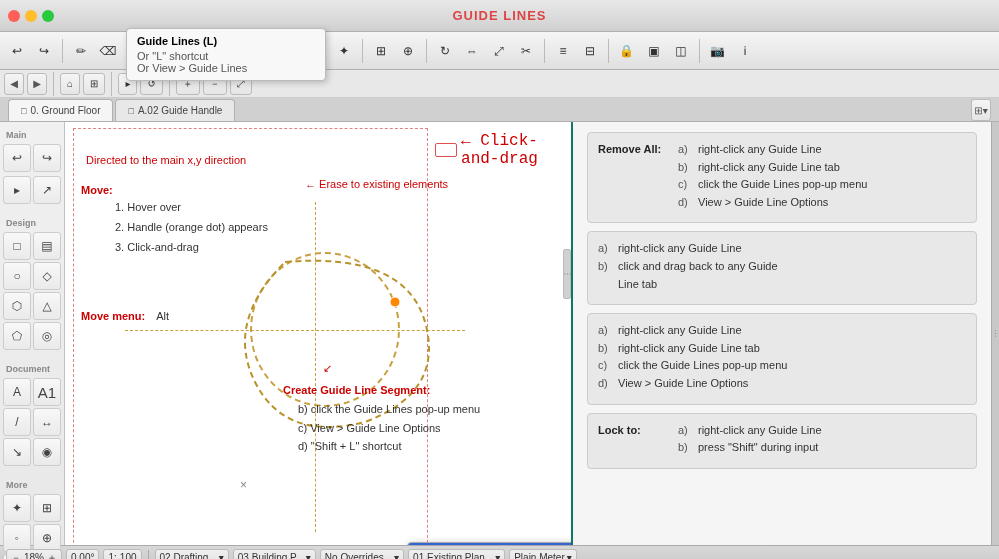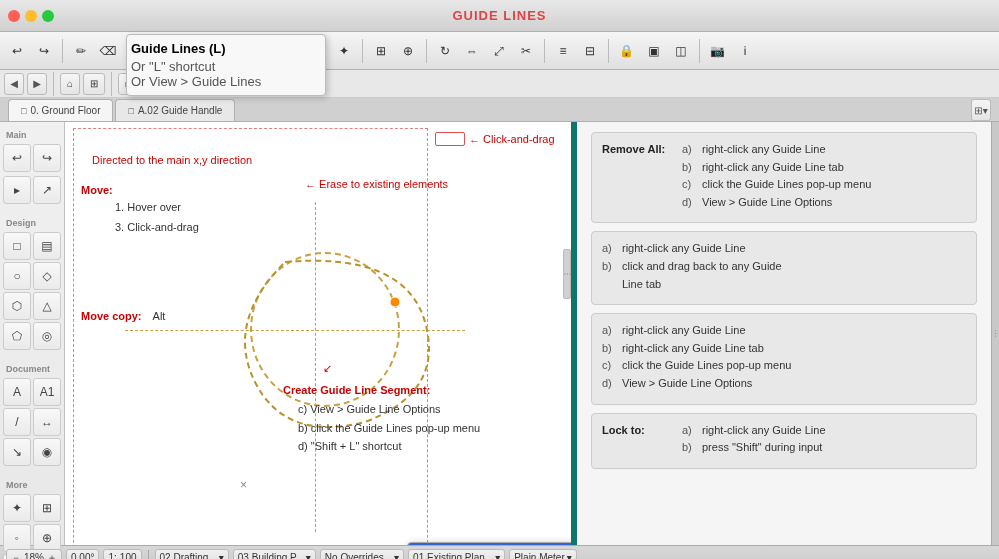"Guide Lines (L)" #tooltip-popup { font-size: 13px -> 11px; padding: 6px 4px -> 6px 10px; top: 34px -> 28px }
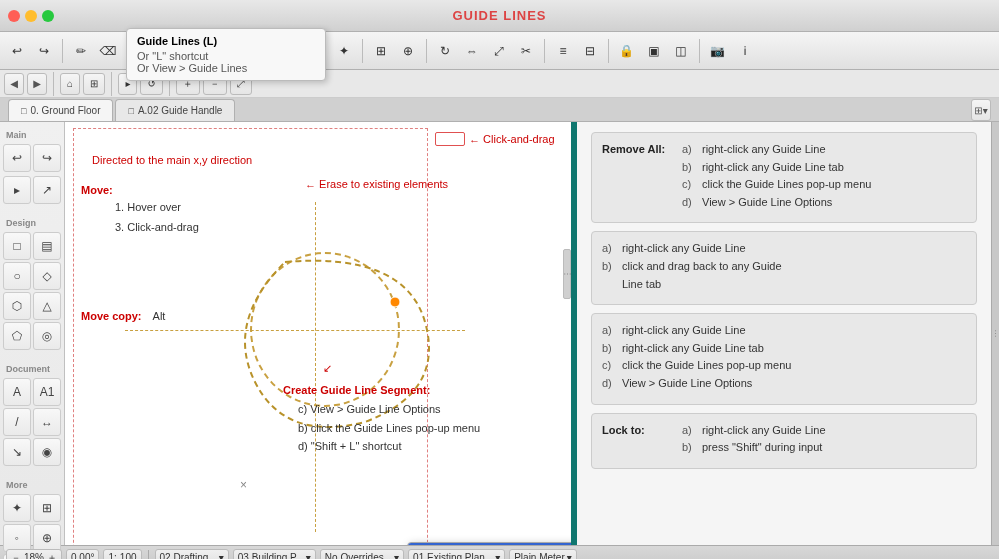"← Click-and-drag" span { font-family: none -> Liberation Mono, monospace; font-size: 11px -> 16px }
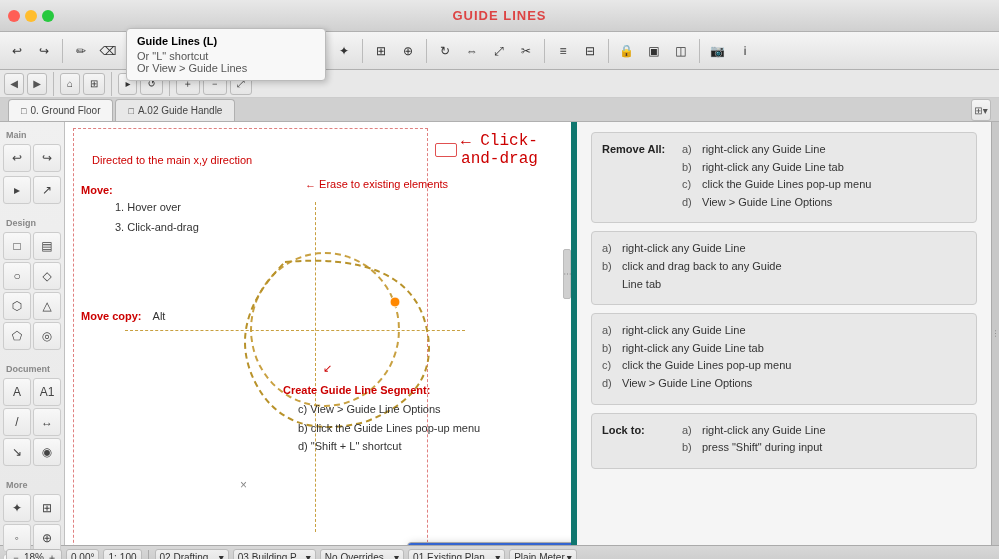"Remove All:" #right-panel { border-left: 6px solid #0f766e -> 2px solid #0f766e }
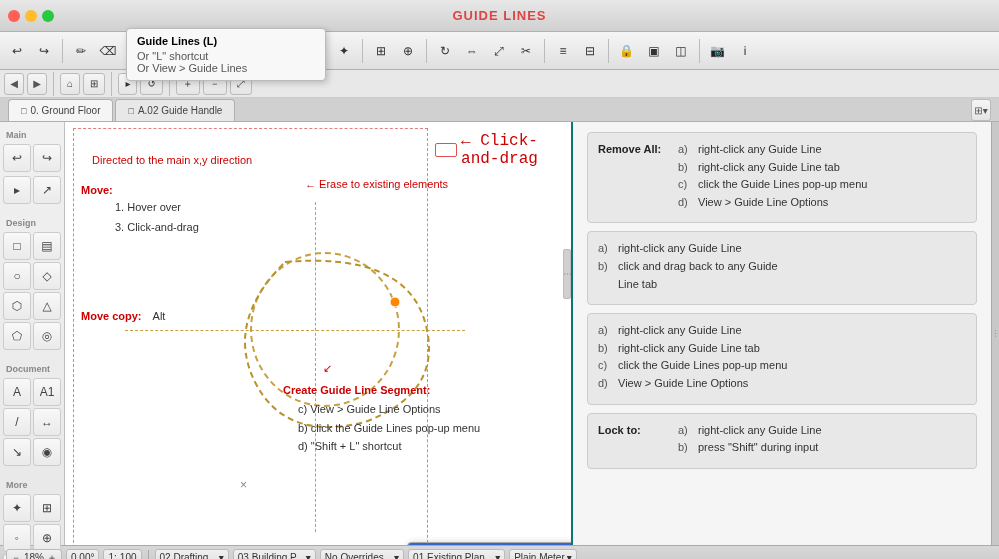"Directed to the main x,y" div.annotation-text { left: 27px -> 21px }
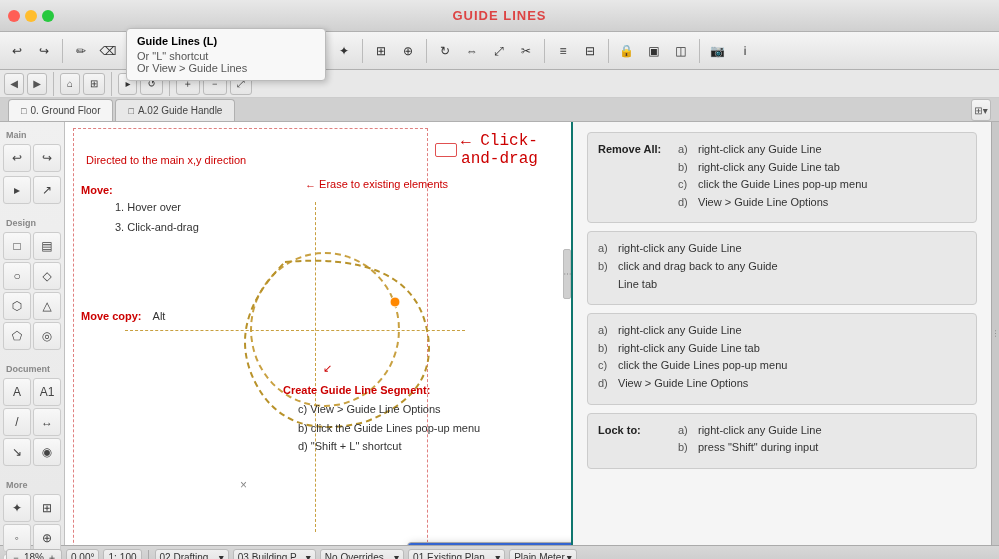"2. Handle (orange dot) appears" div { html: none -> <div>2. Handle (orange dot) appears</div> }
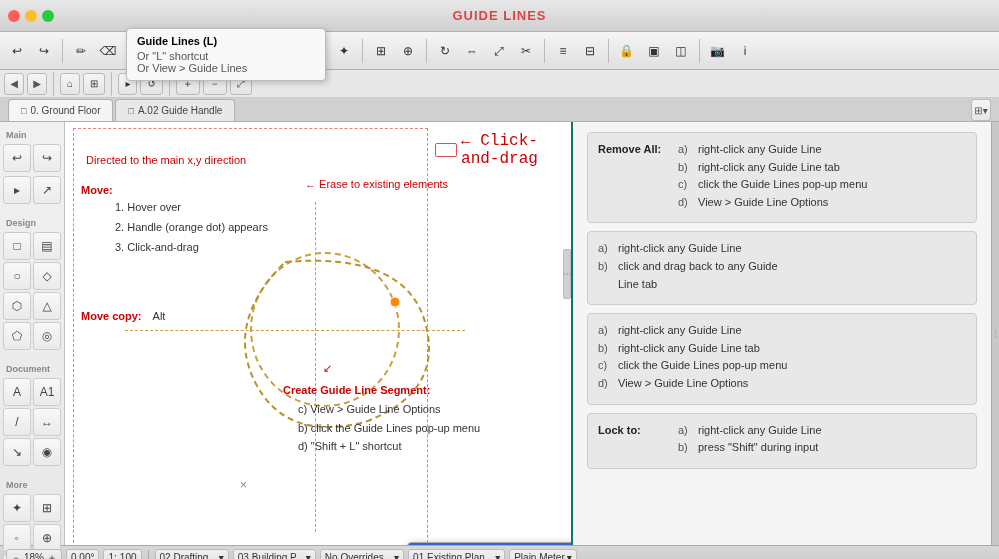"Move copy:" span { text: copy -> menu }
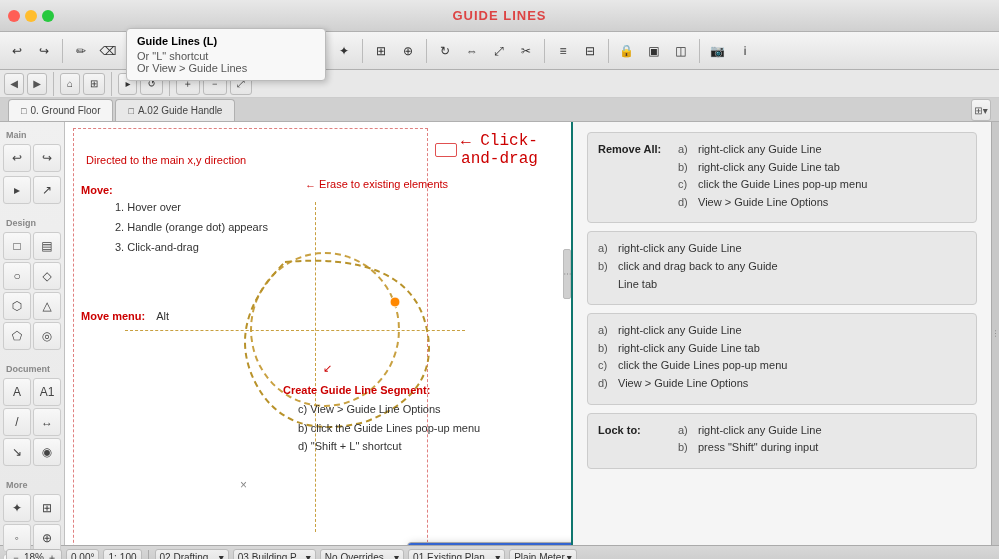"A1" div.sidebar-btn { font-size: 12px -> 15px }
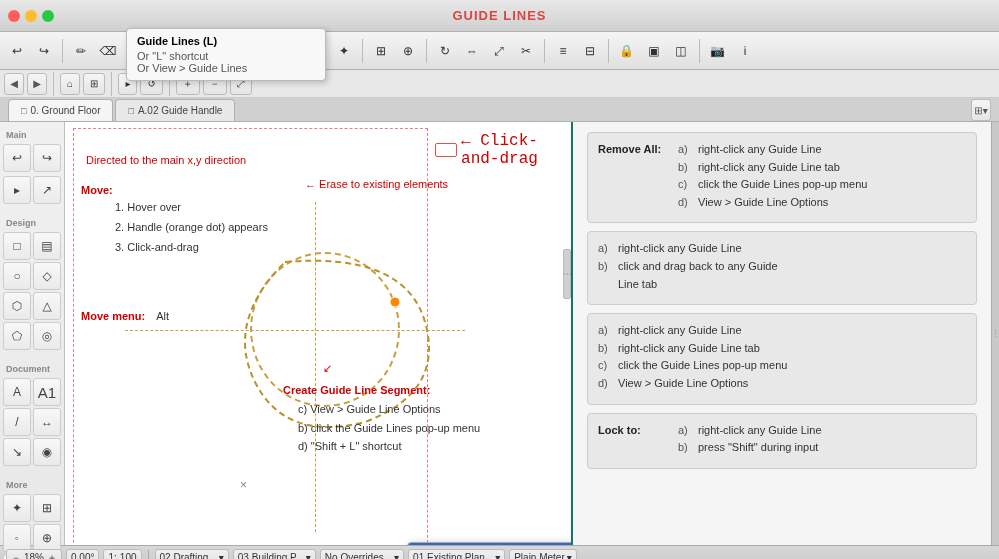"c) View > Guide Line" div { order: before "b) click the Guide Lines" -> after "b) click the Guide Lines" }
